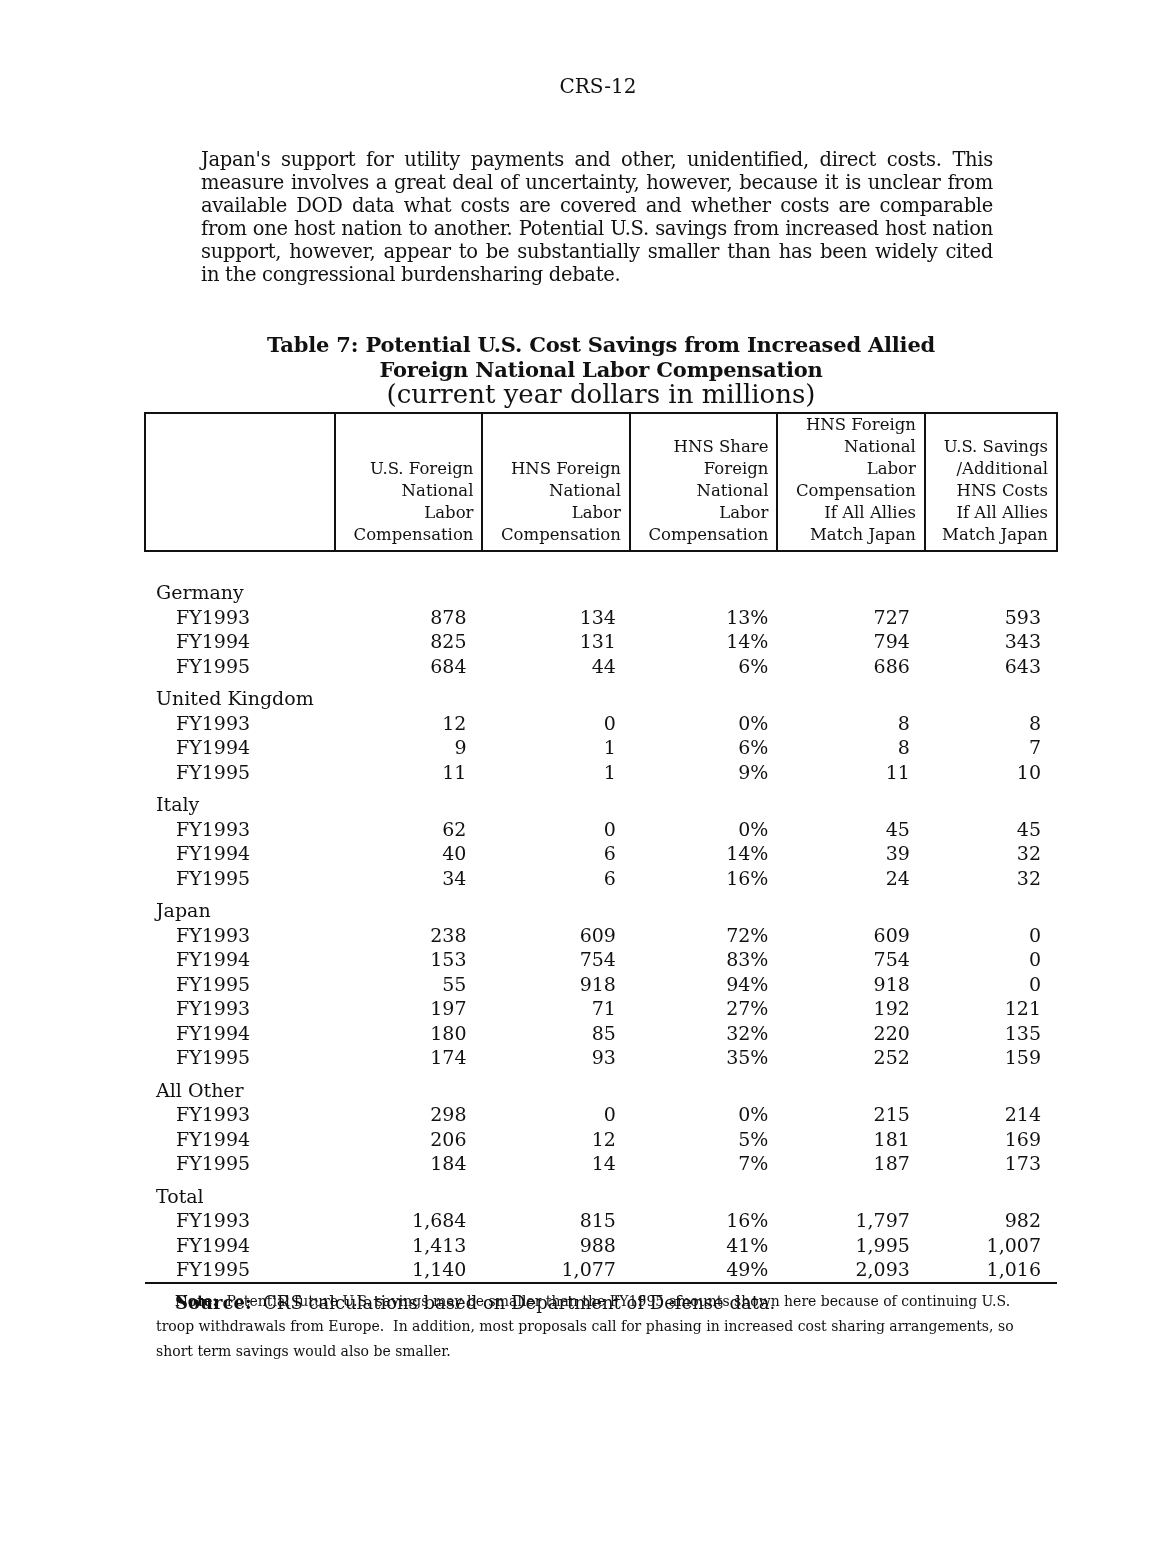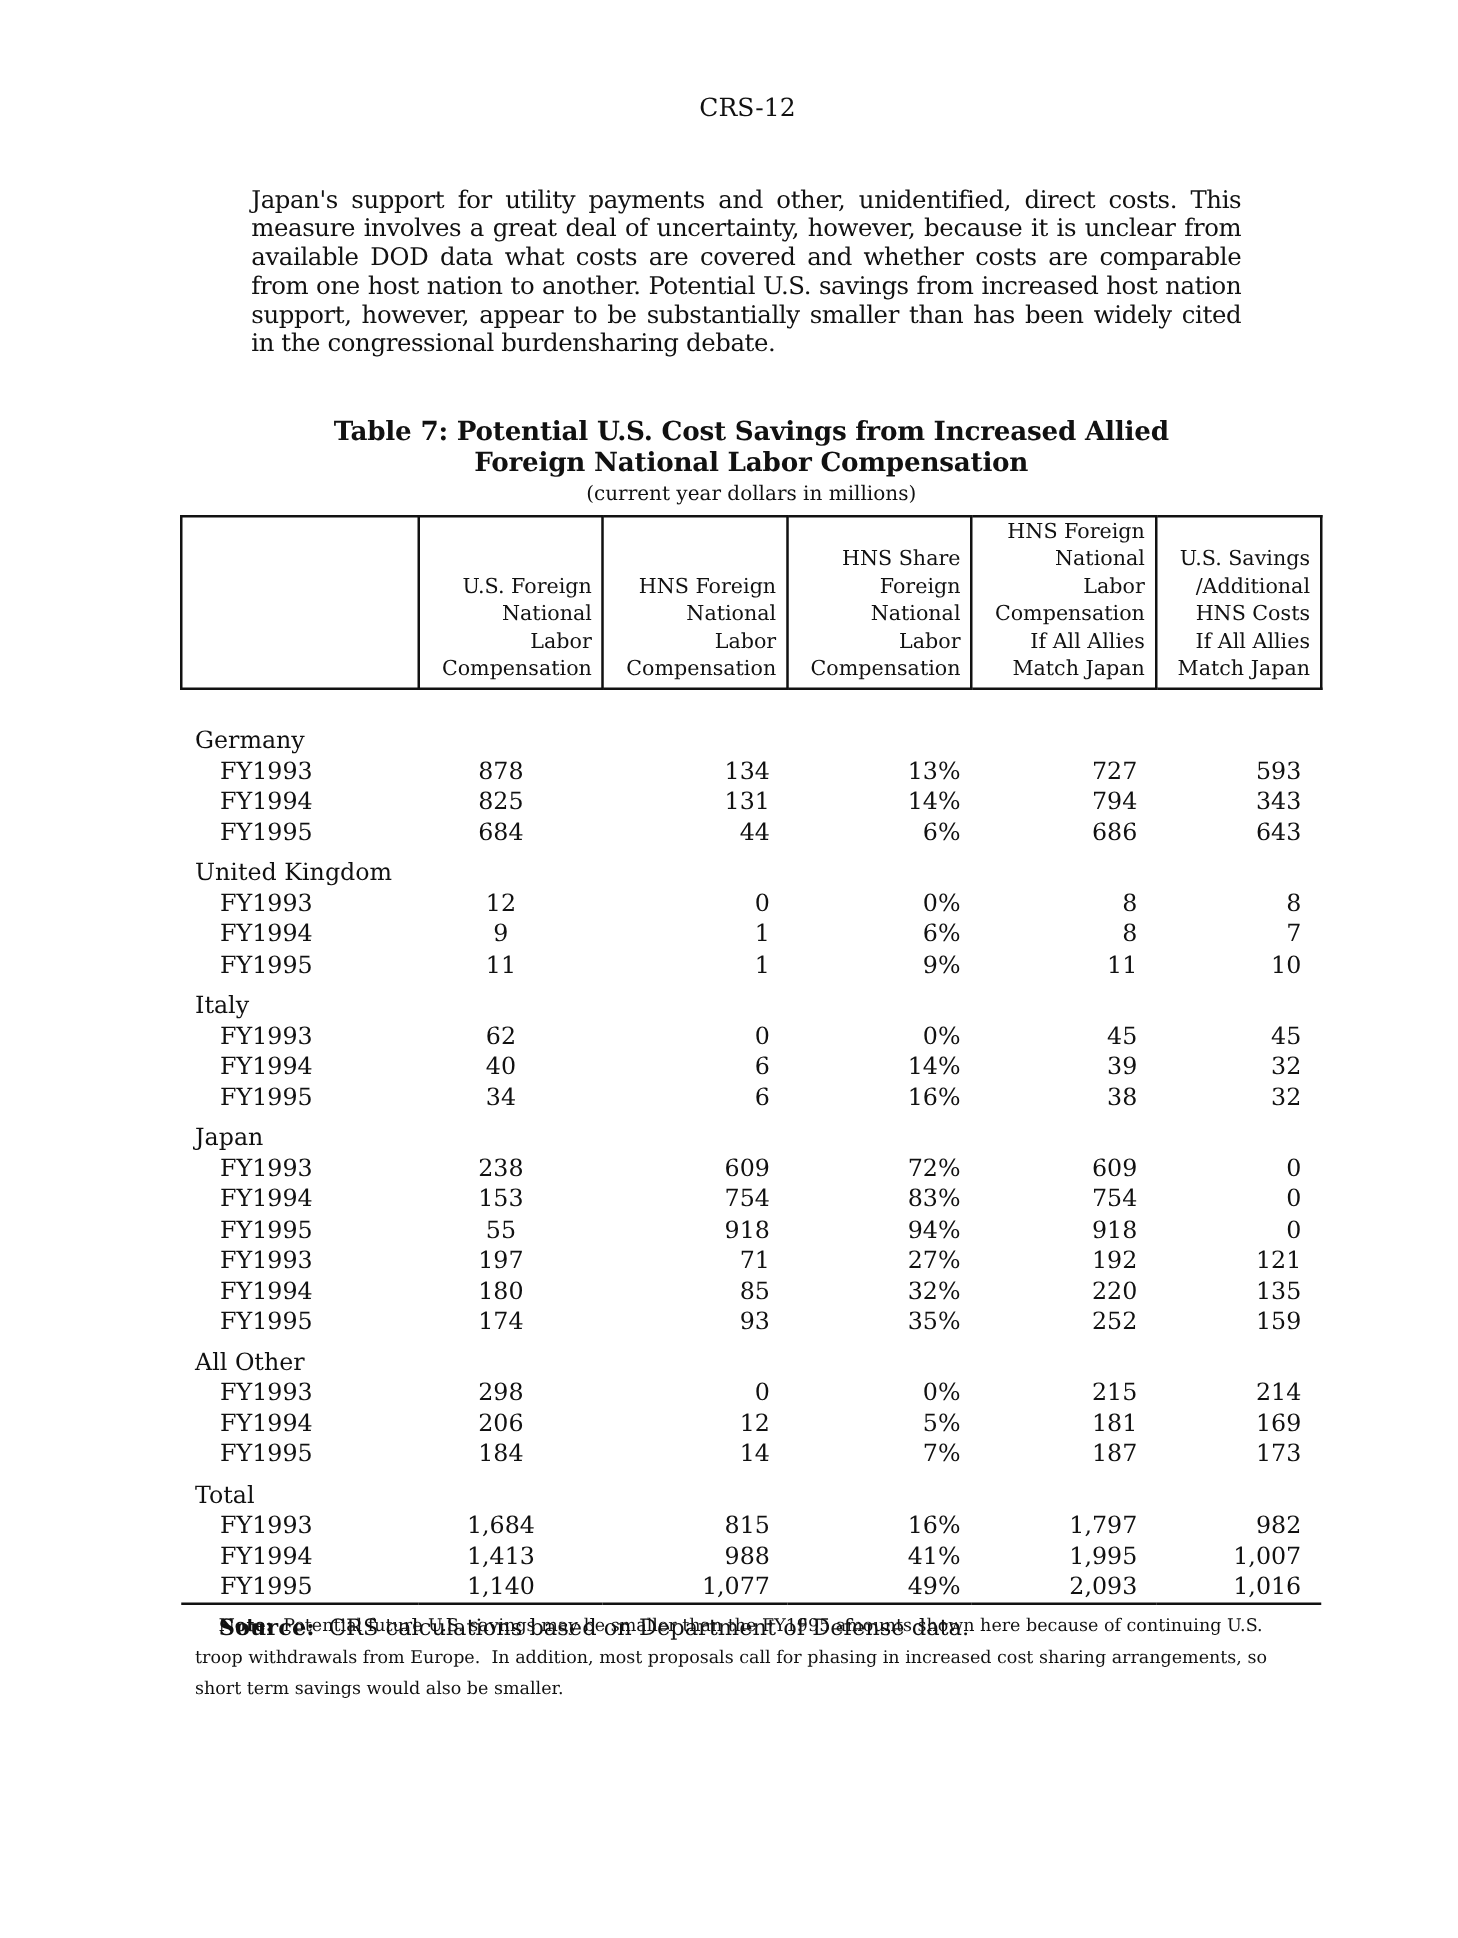"(current year dollars in millions)" .caption .t2 { font-size: 16px -> 26px }
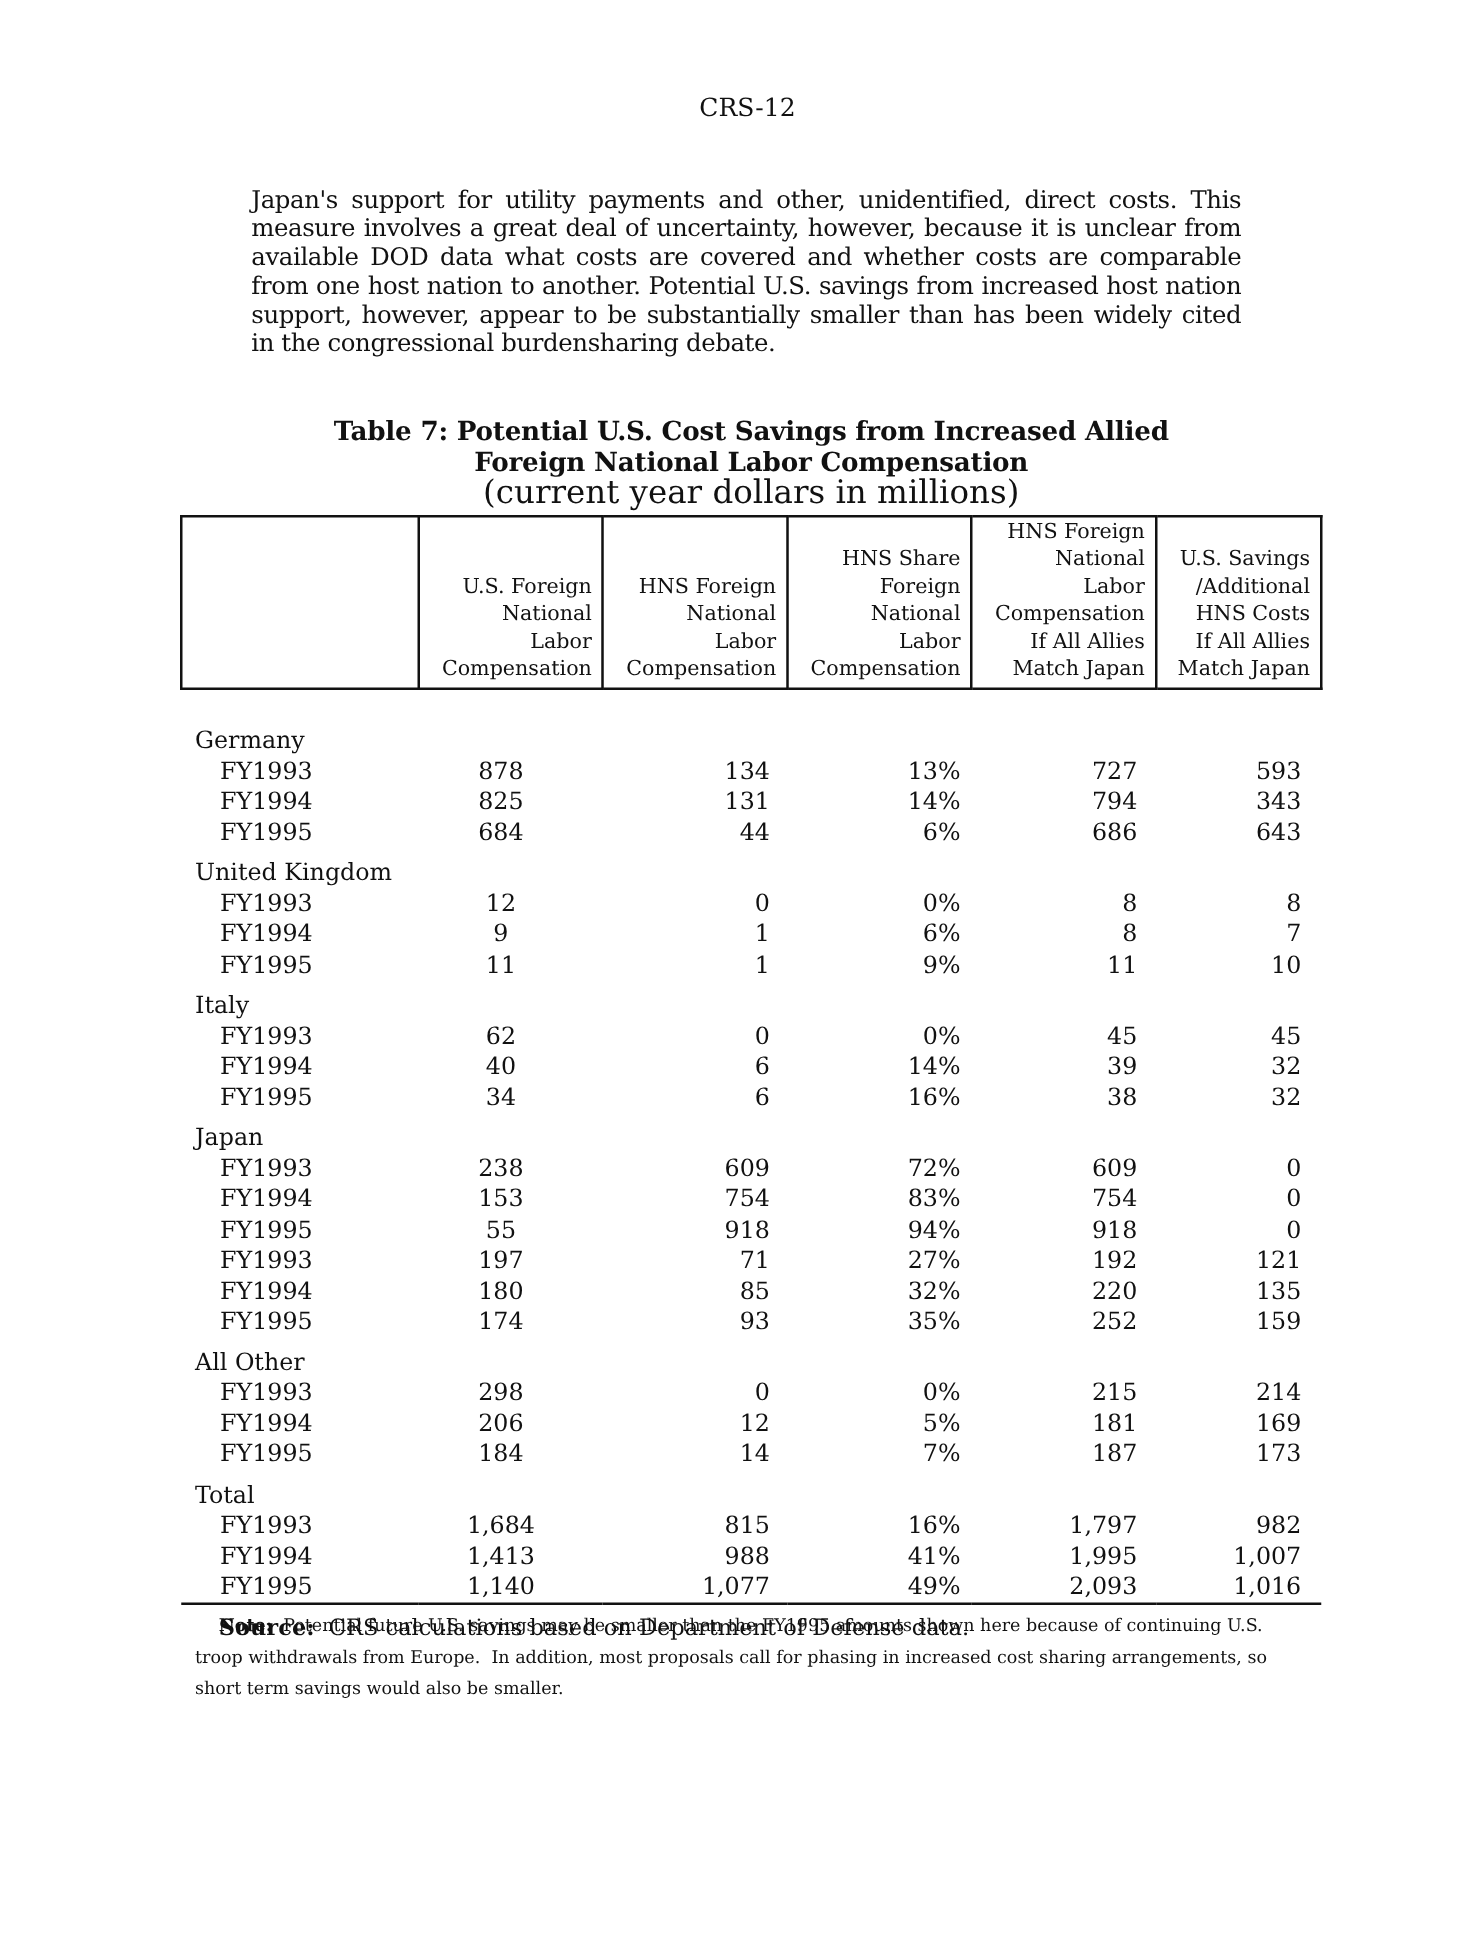"878" table.data td.c1 { text-align: center -> none }
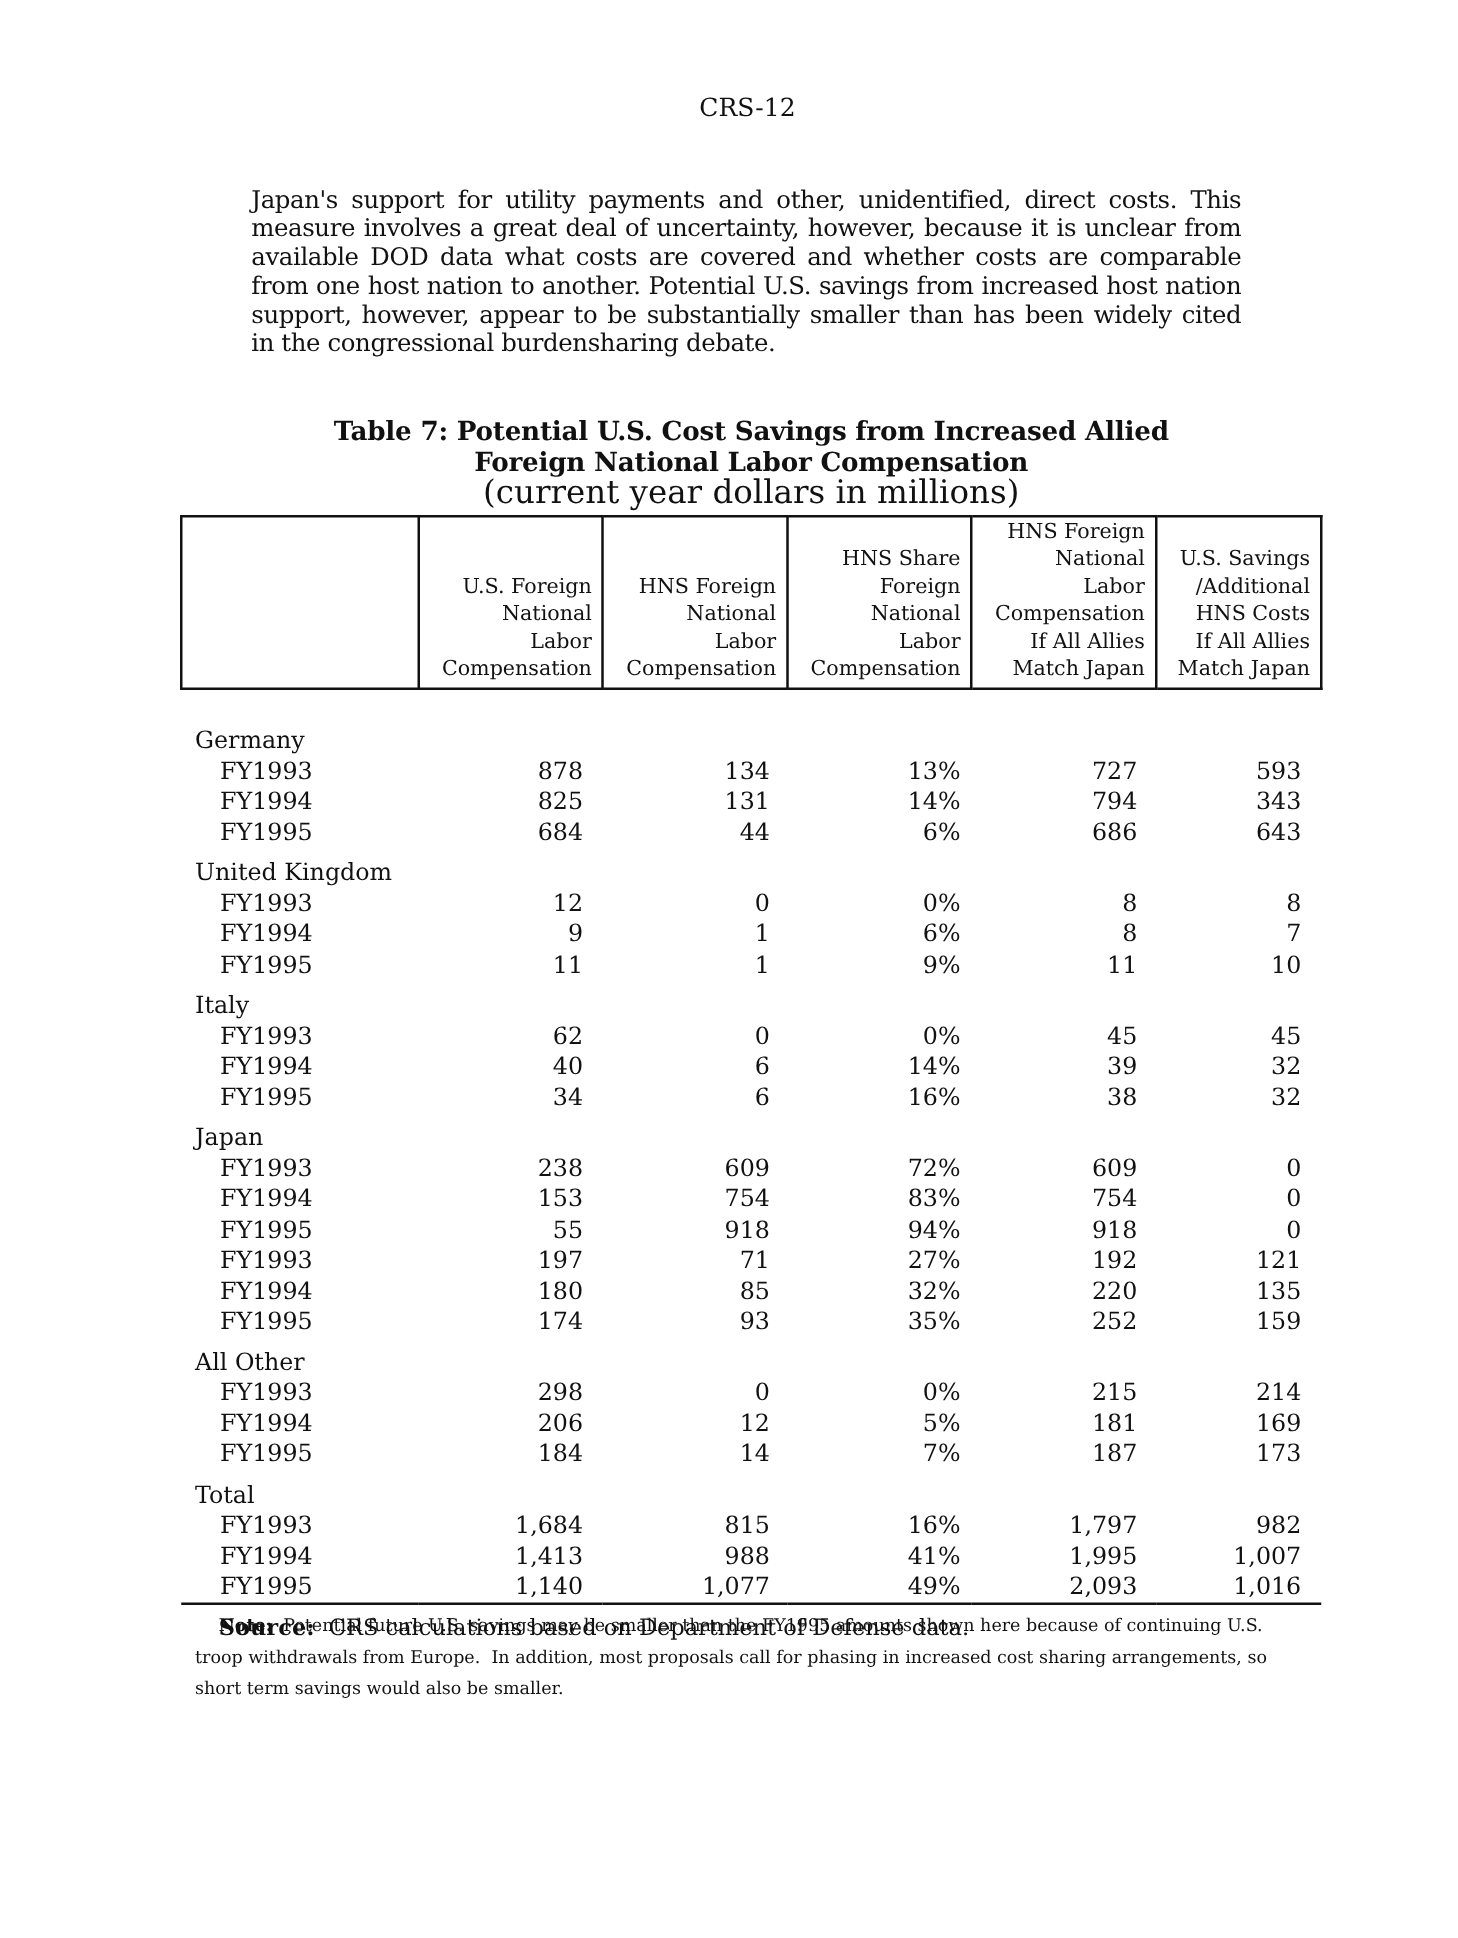"38" td.c4 { text: 38 -> 24 }
